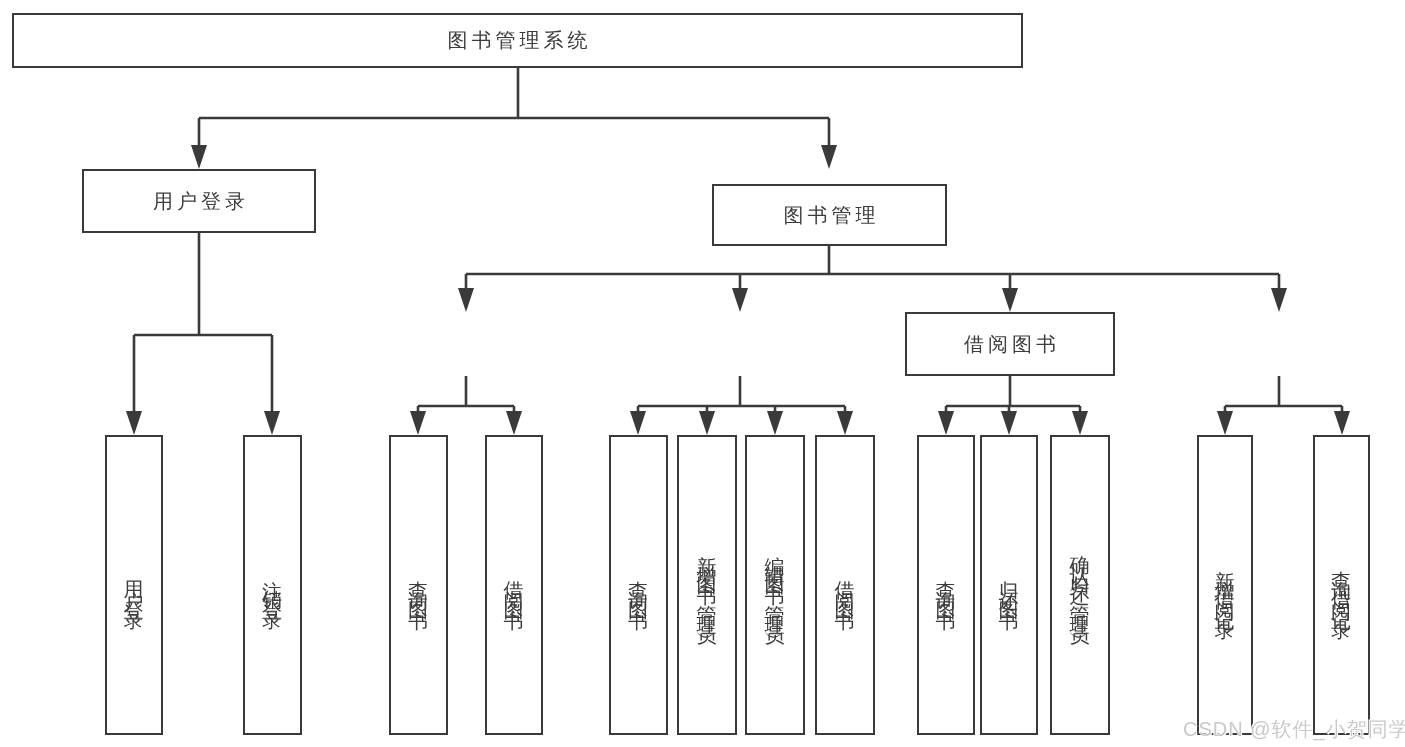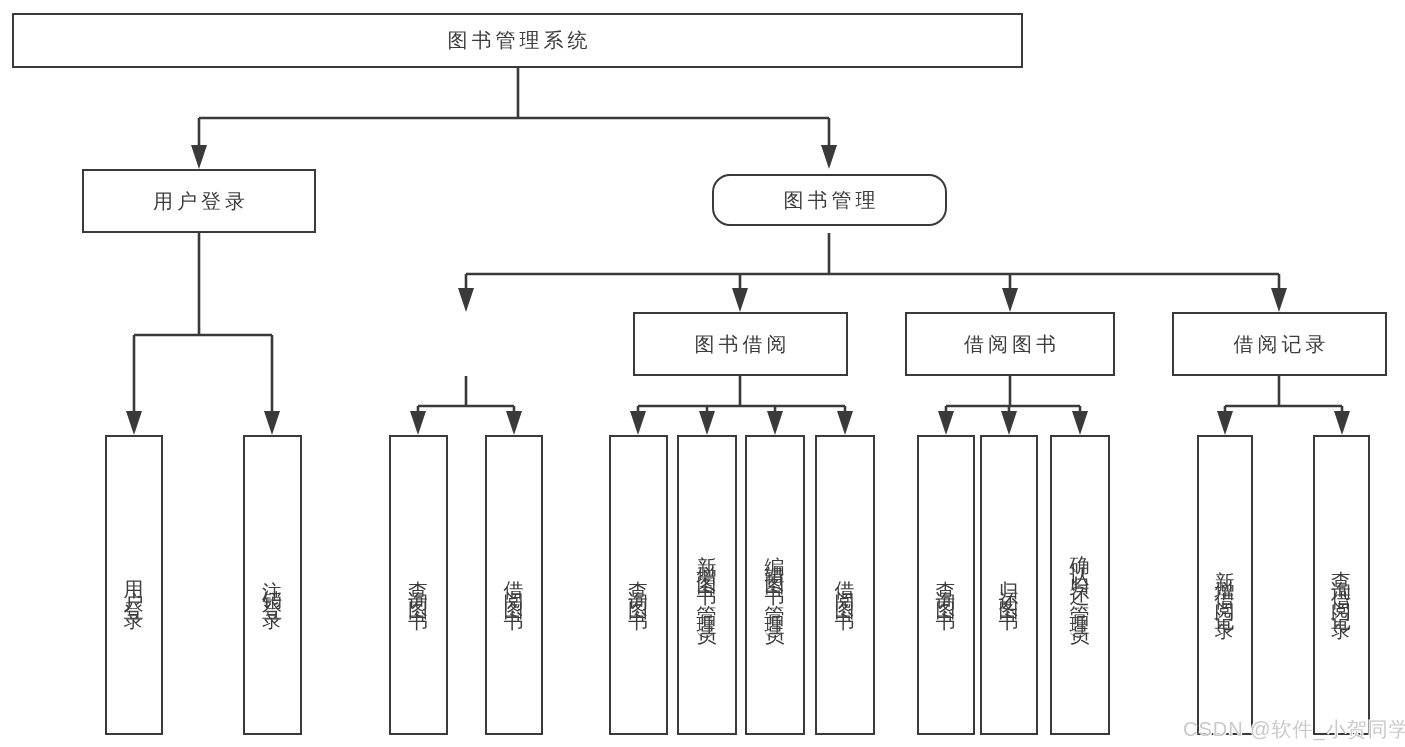"图书管理" div.node { border-radius: 18px -> none; height: 52px -> 62px; top: 174px -> 184px }
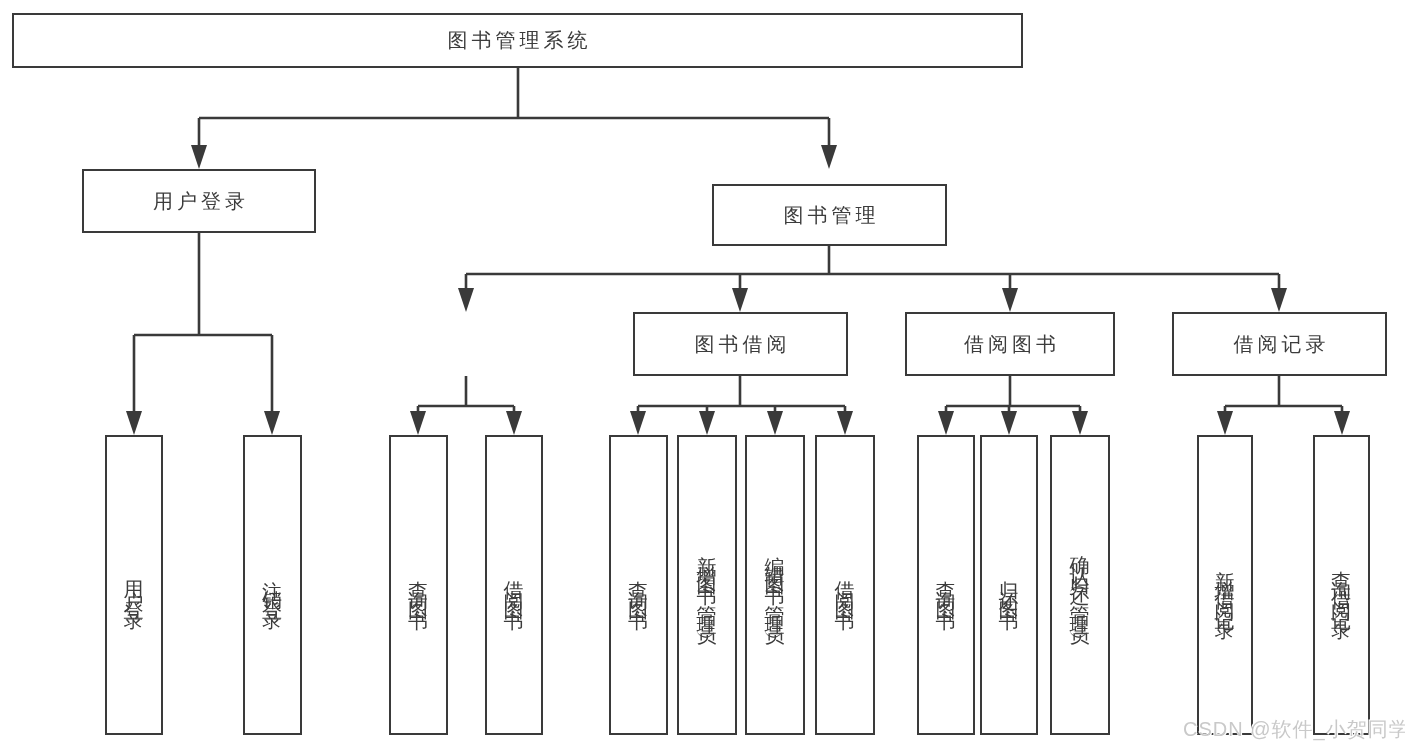"图书借阅" div.node { html: <div> <span>图书借阅</span> </div> -> none }
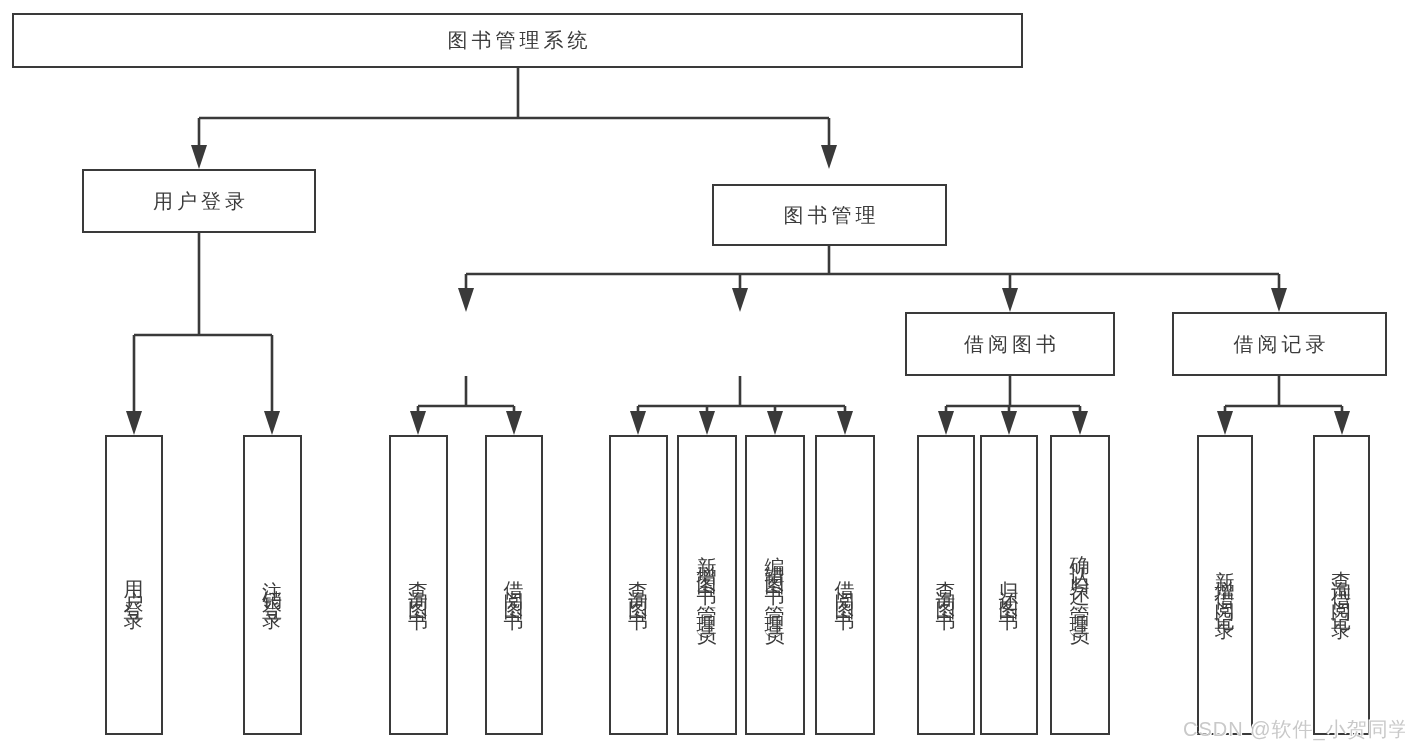"借阅记录" div.node { html: <div> <span>借阅记录</span> </div> -> none }
